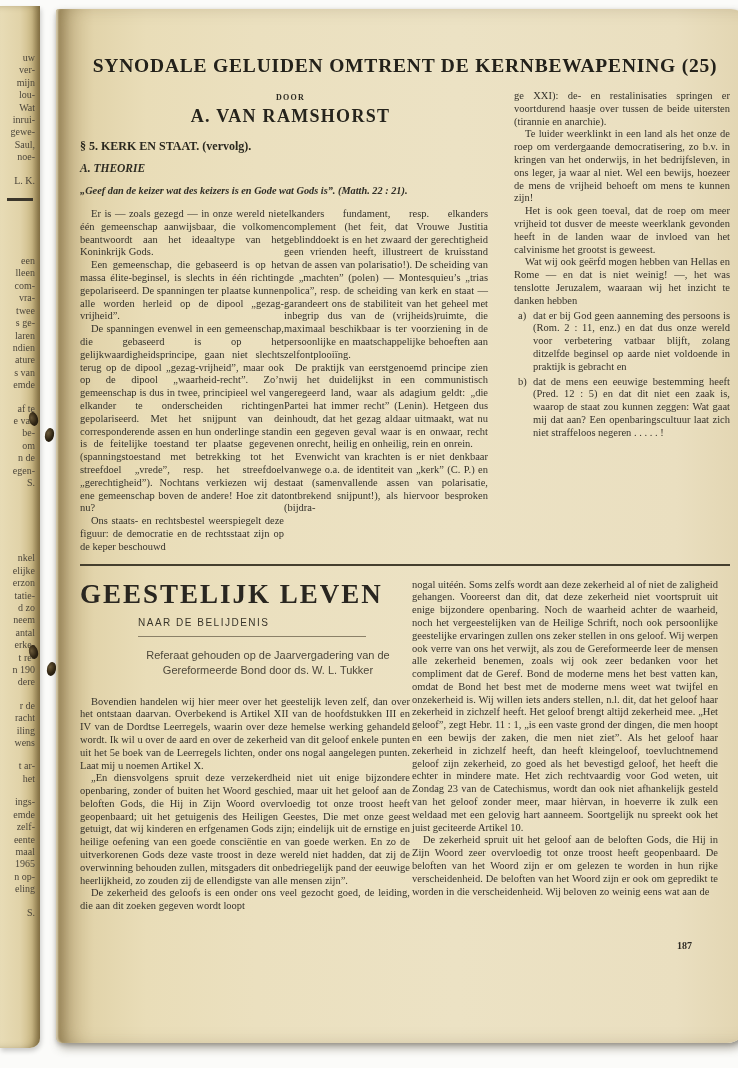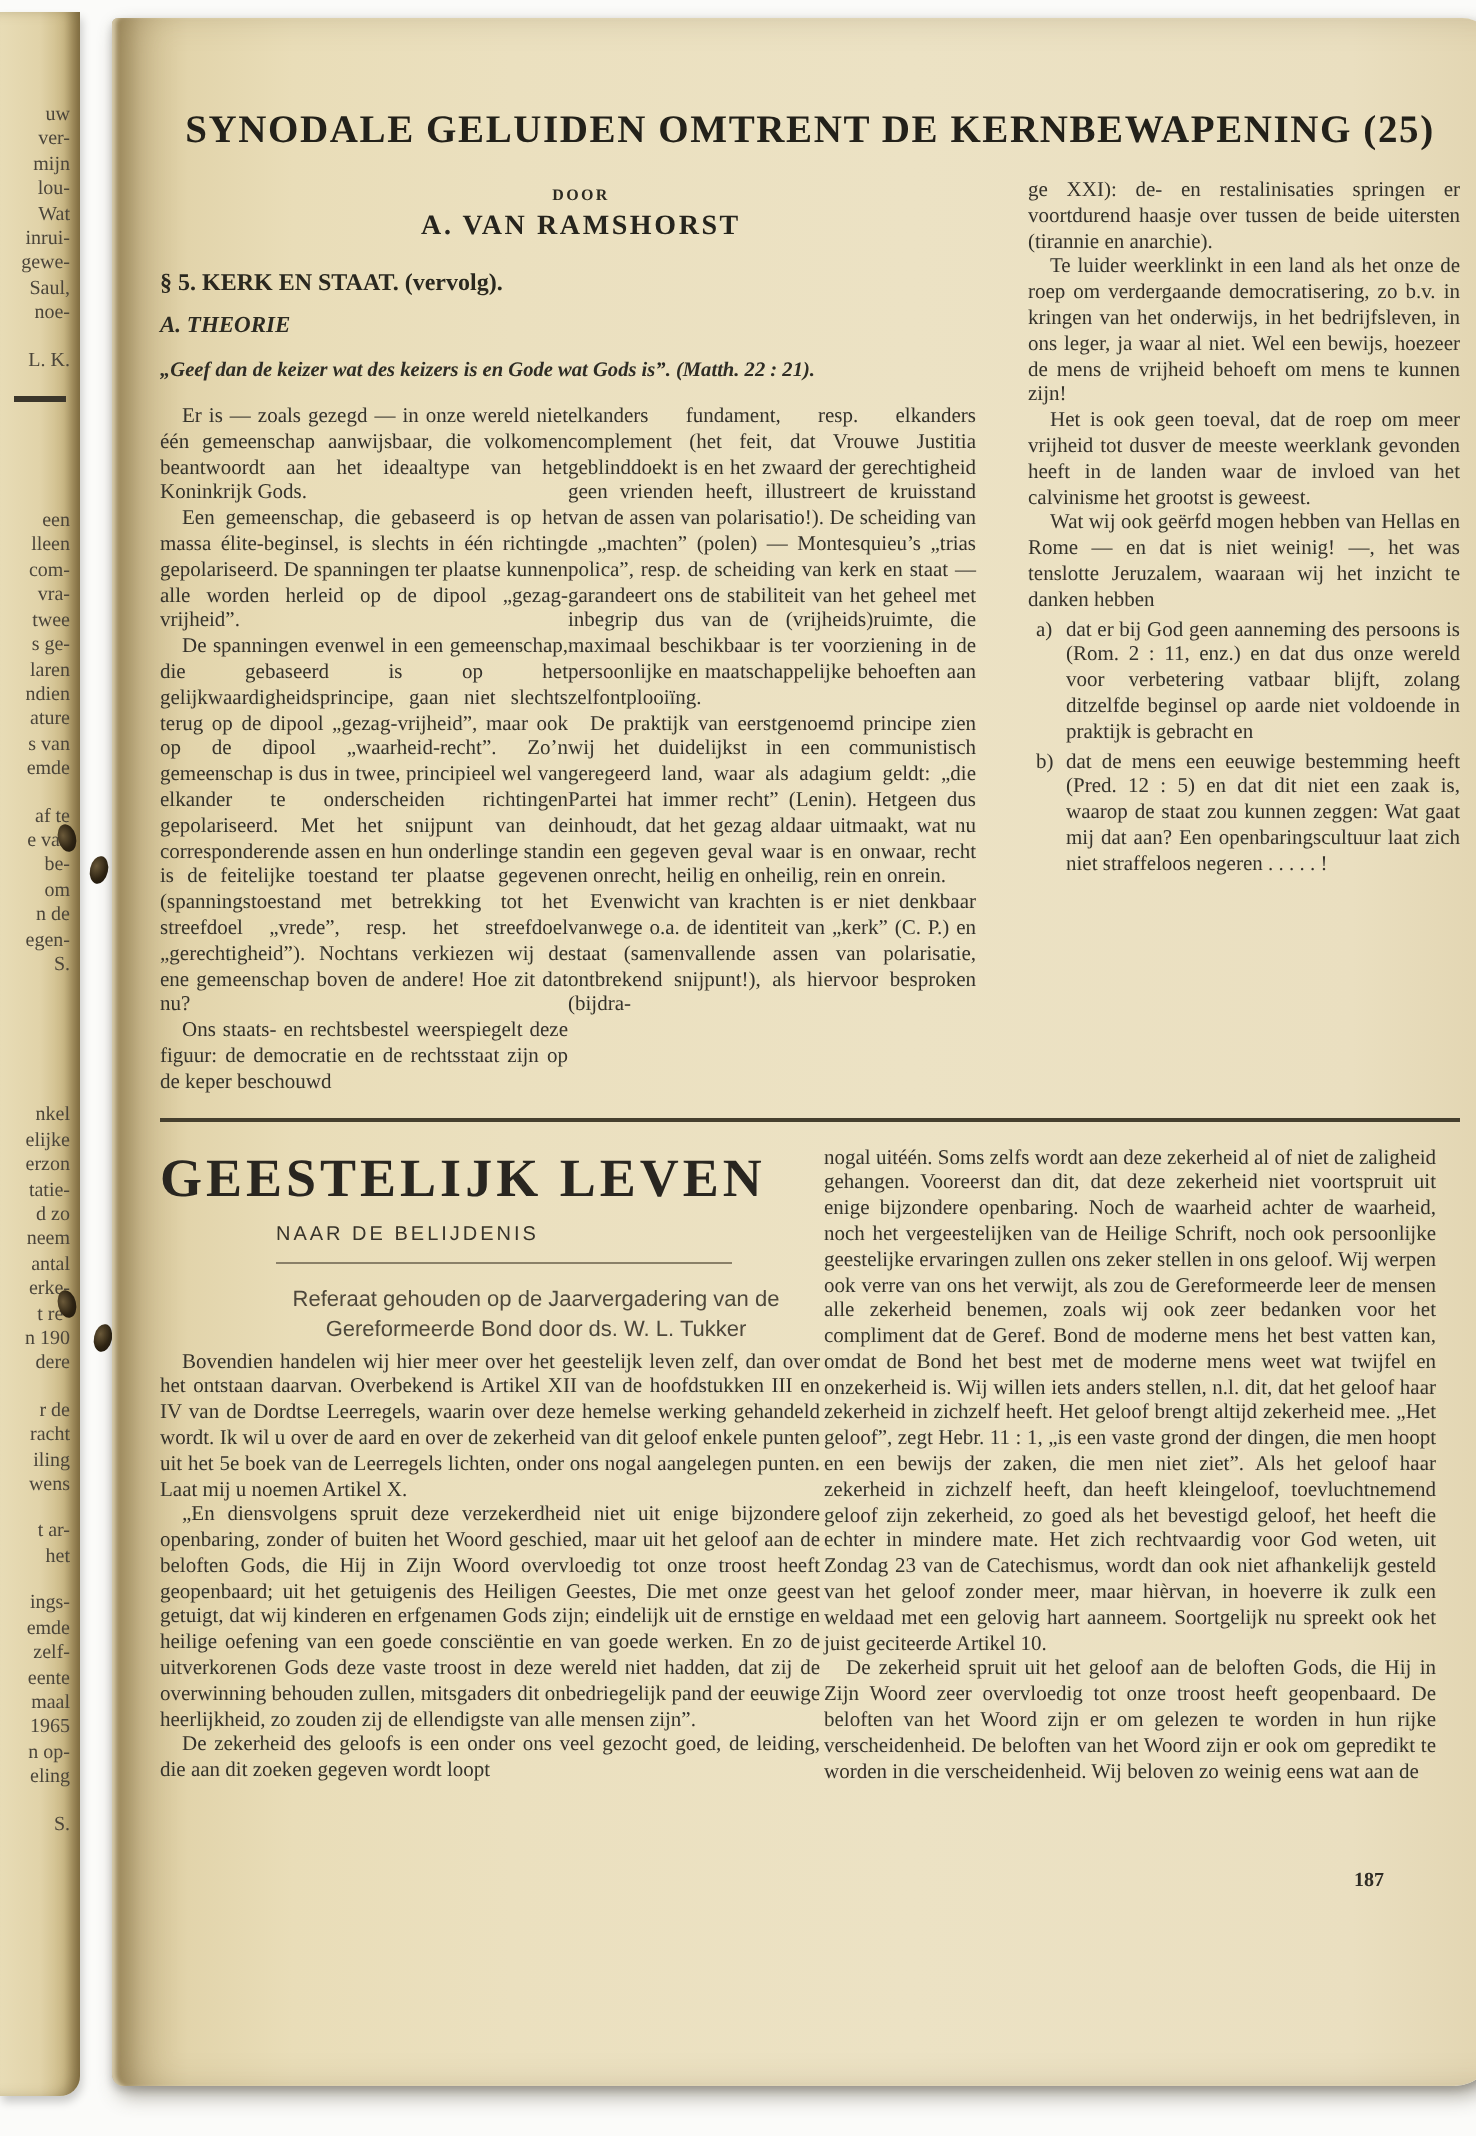"A. VAN RAMSHORST" .byline-author { font-size: 14px -> 18px }
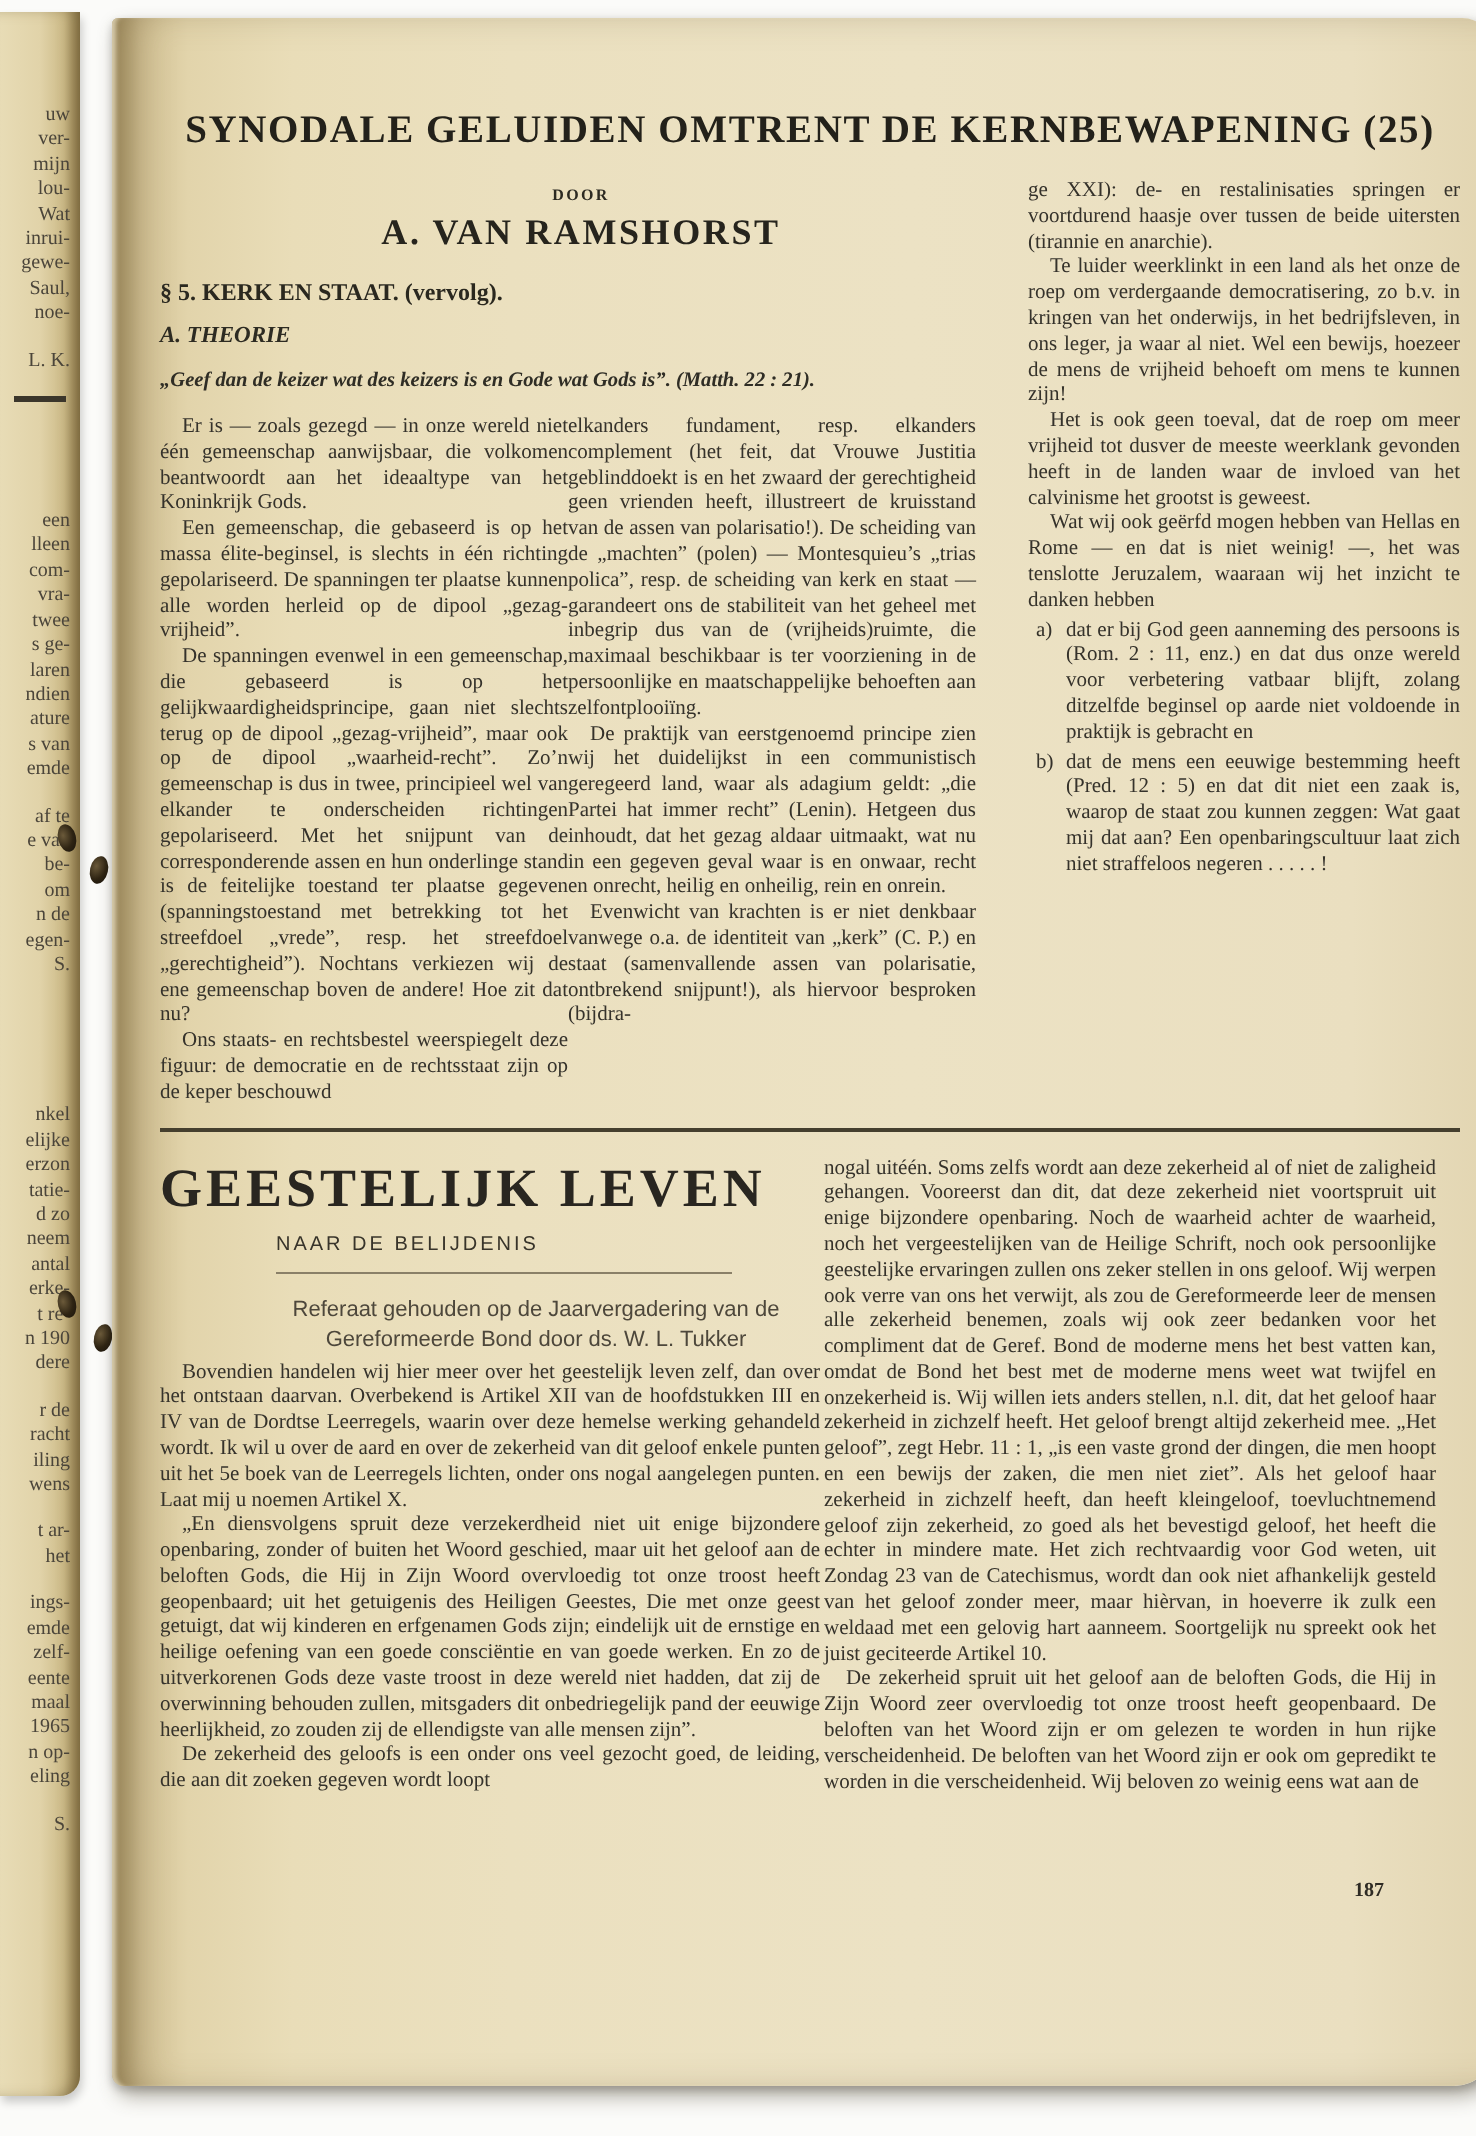"Bovendien handelen wij hier meer" .a2-paras { margin-top: 3px -> 18px }
